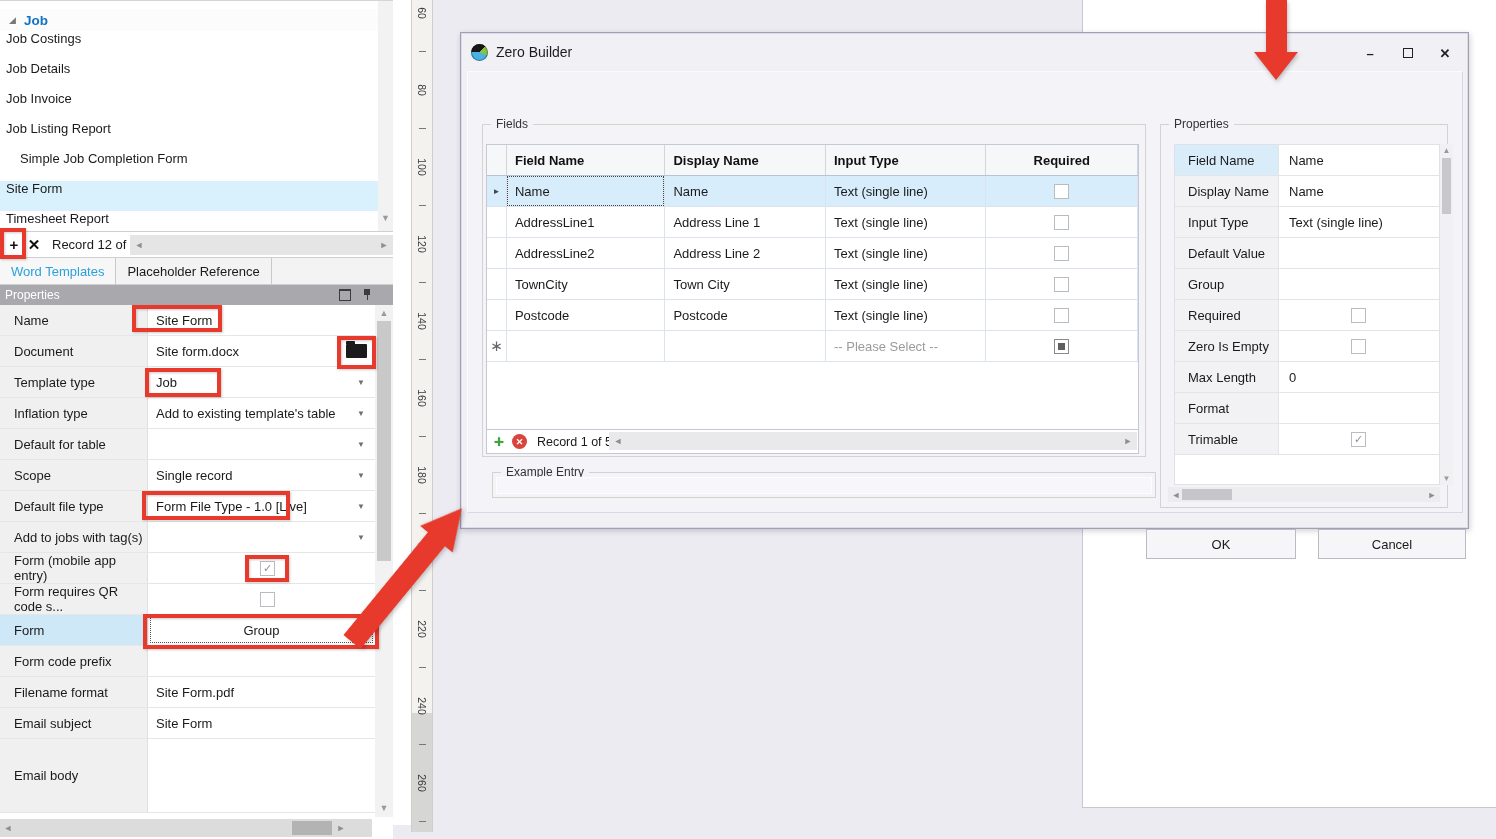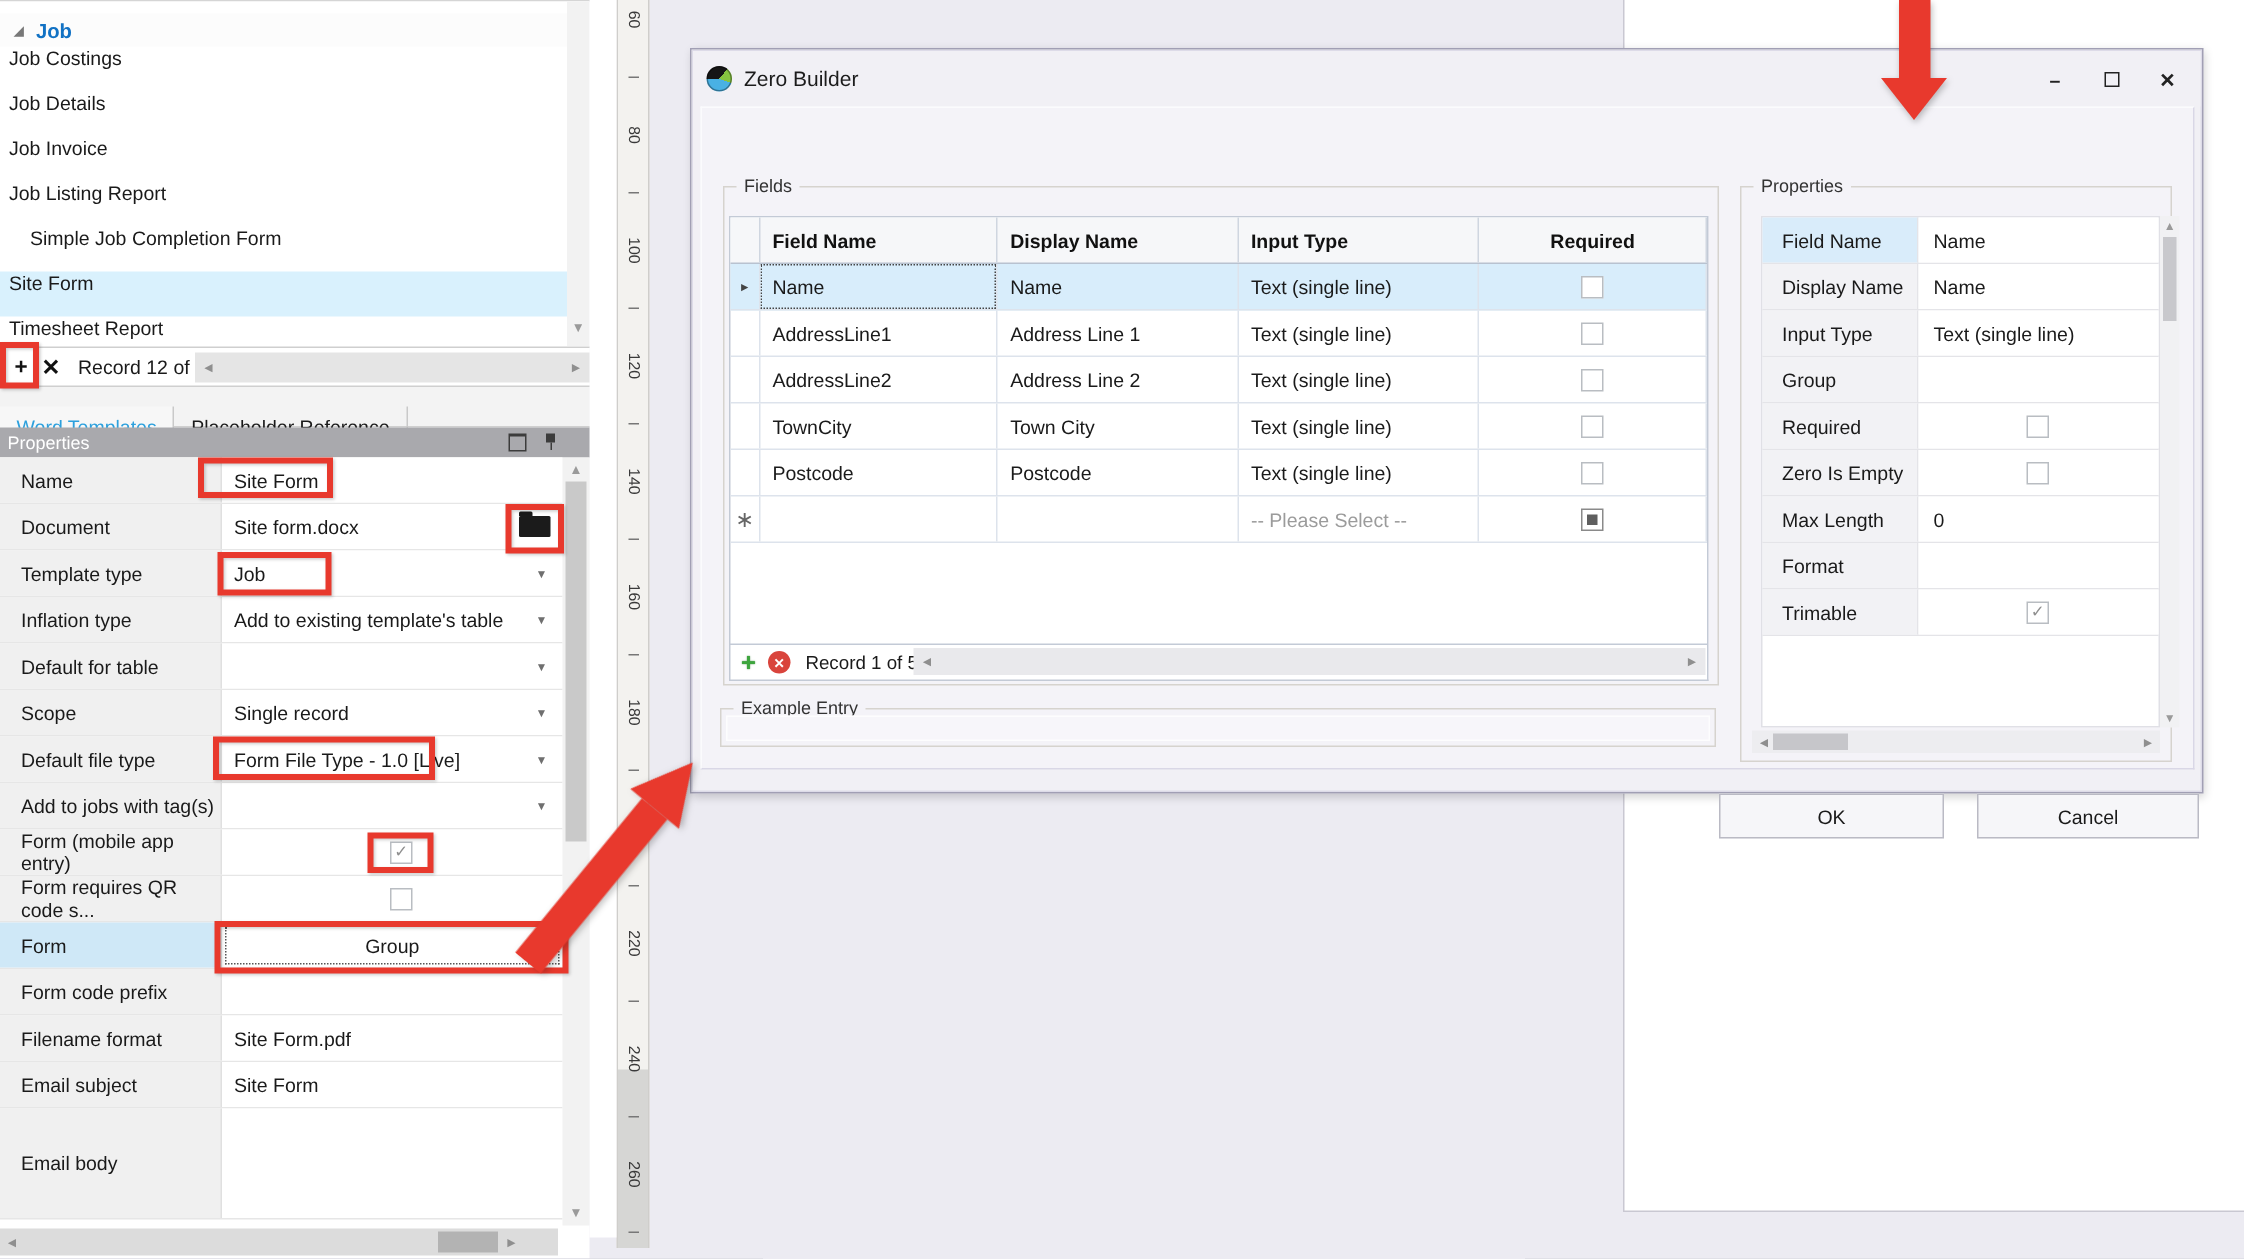"Default Value" div.dprow { html: none -> <div> <div>Default Value</div> <div> <span></span> </div> </div> }
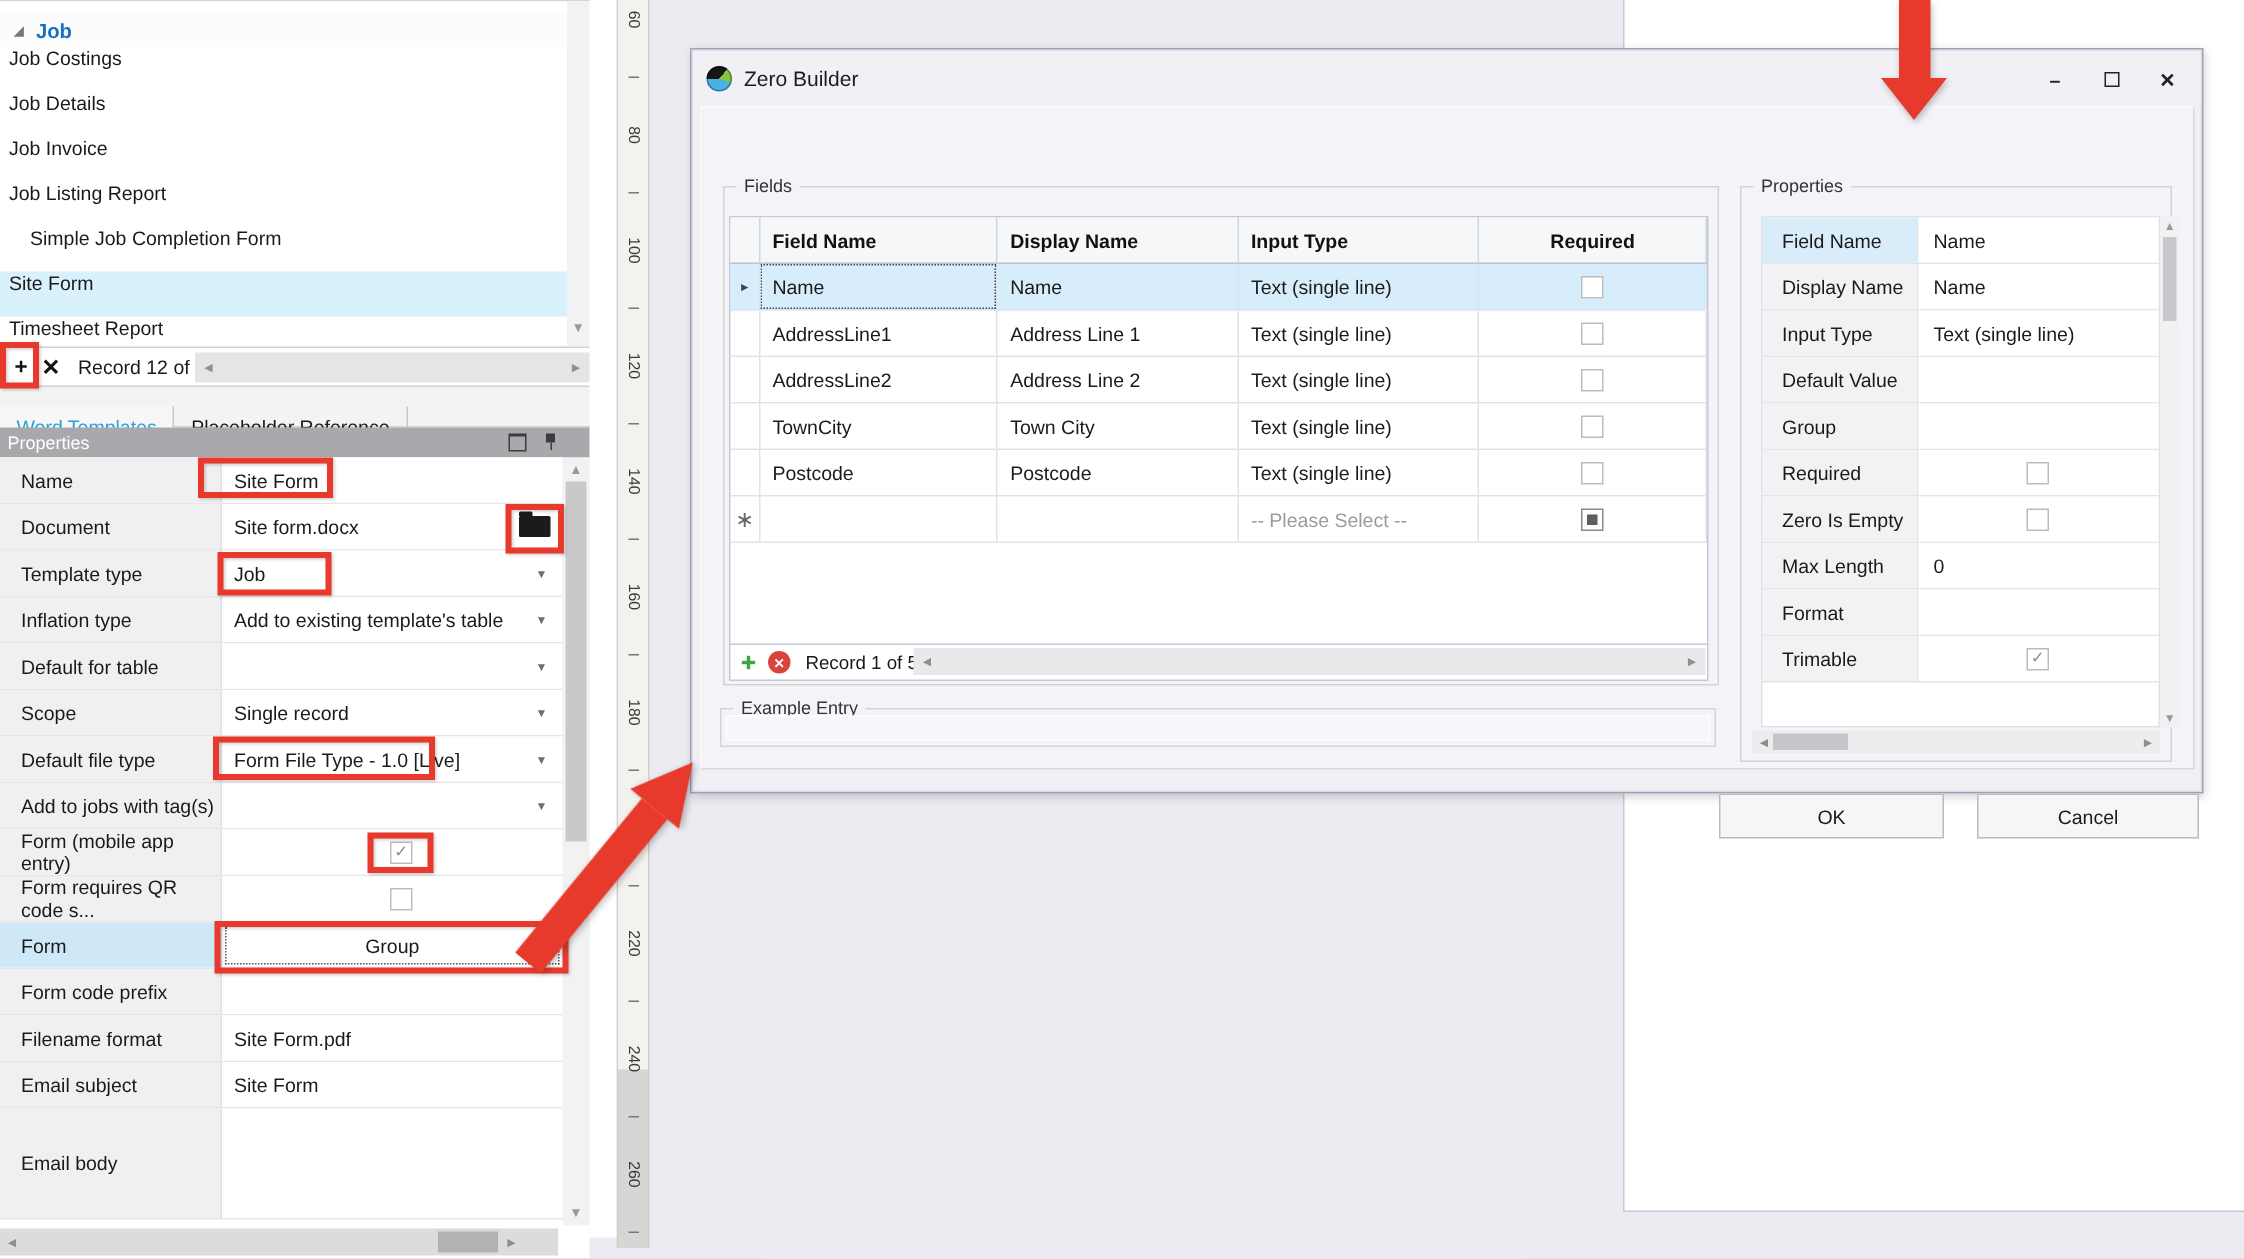"Word Templates" .tab { margin-top: 13px -> none }
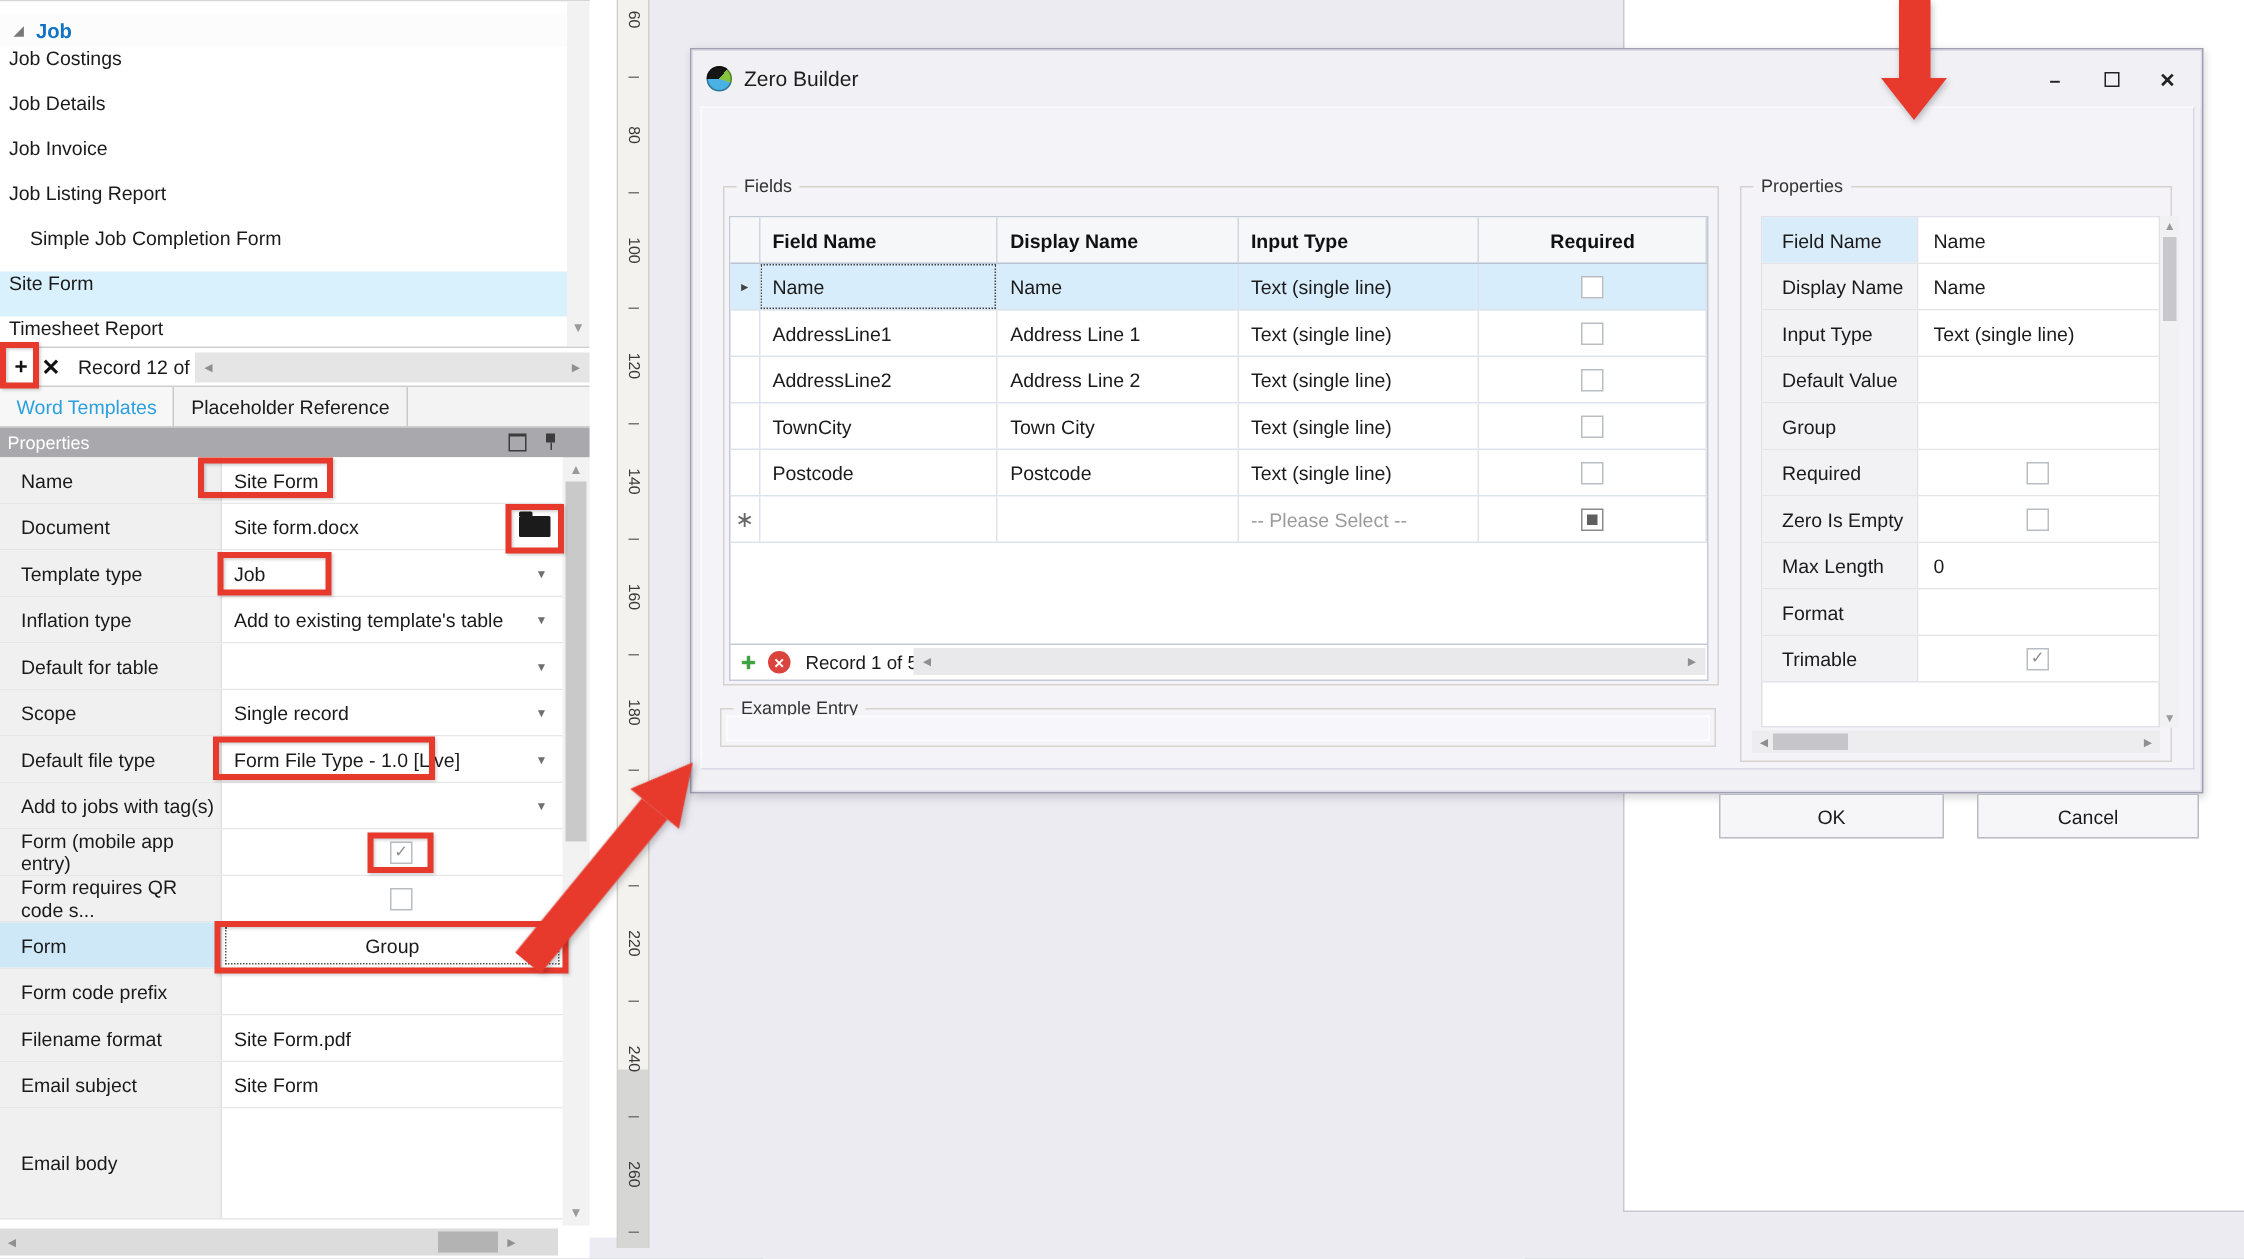"Example Entry" #gb-example { left: 12px -> 24px }
